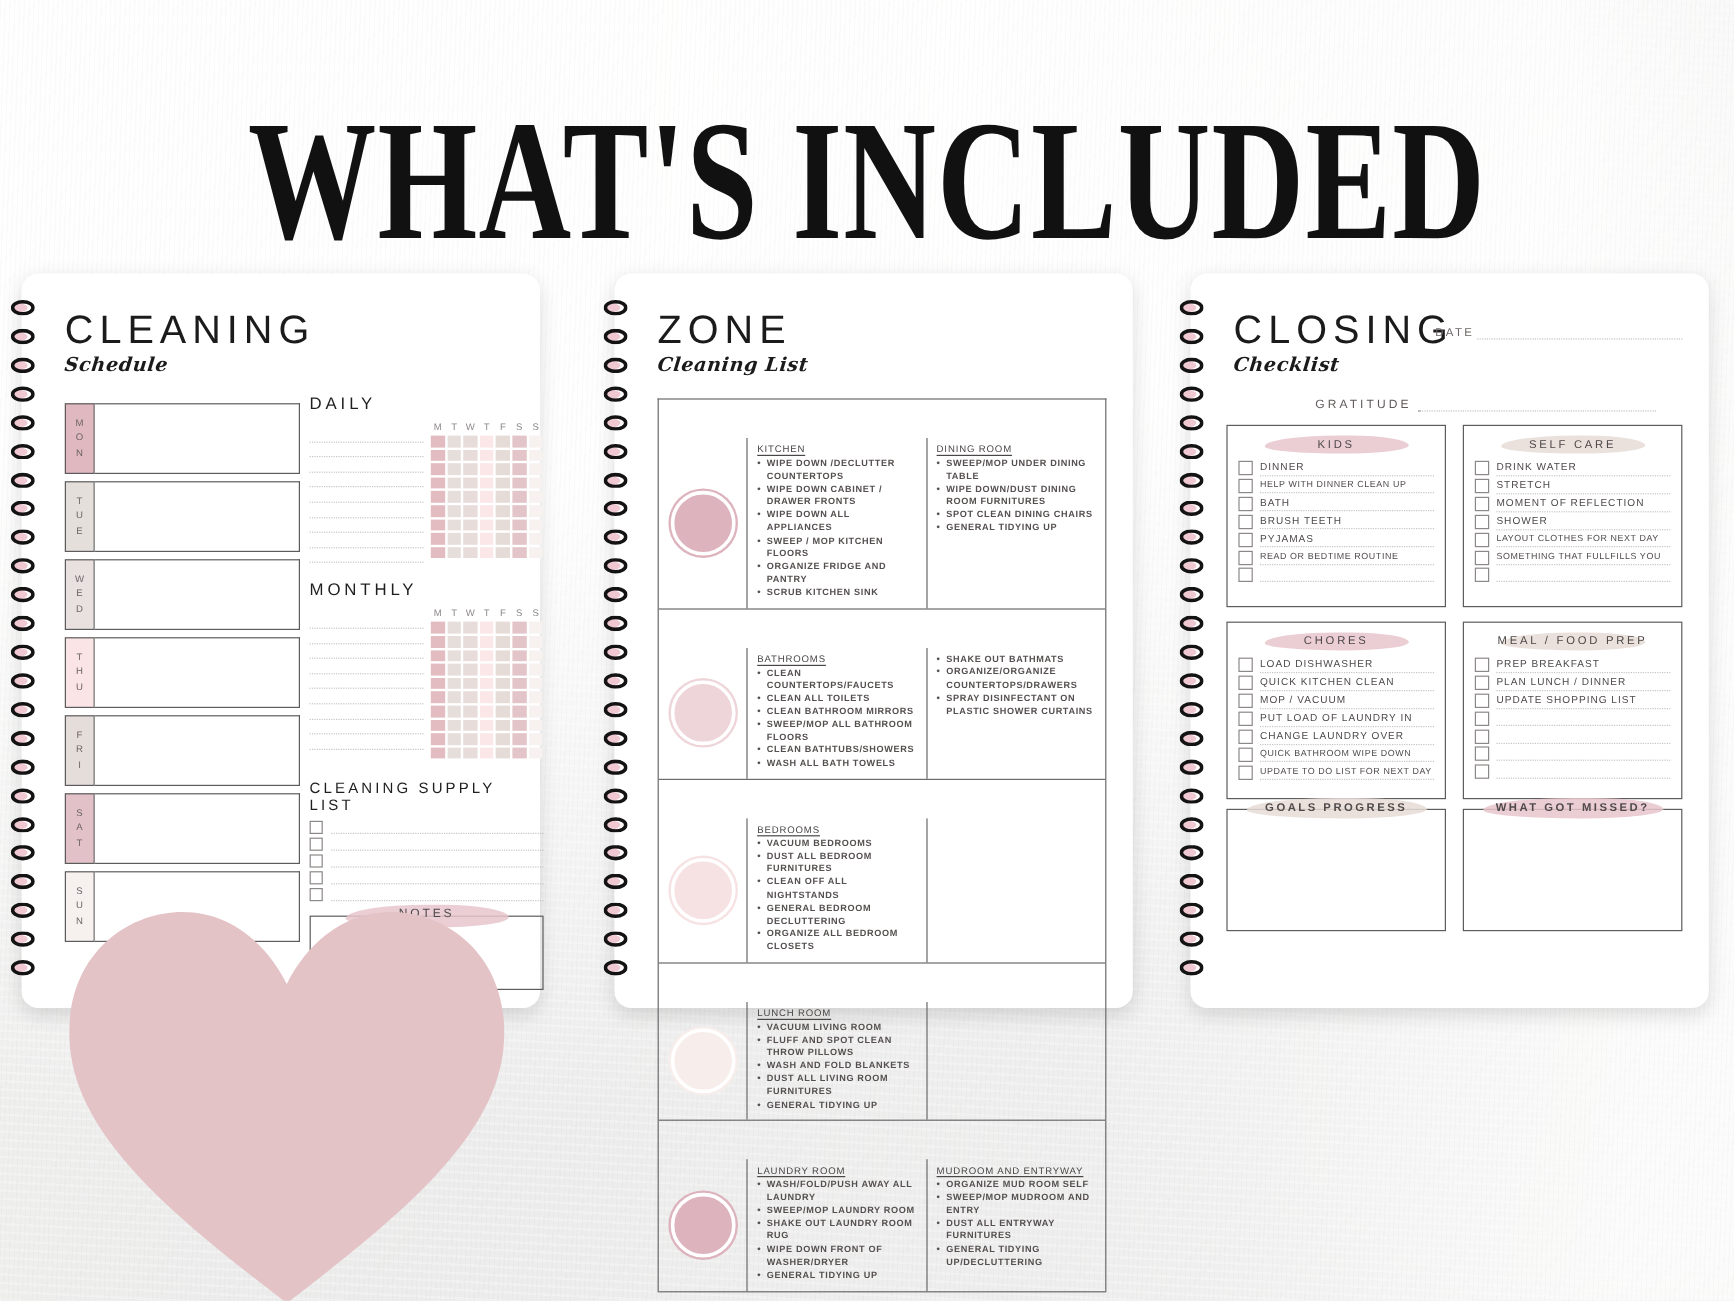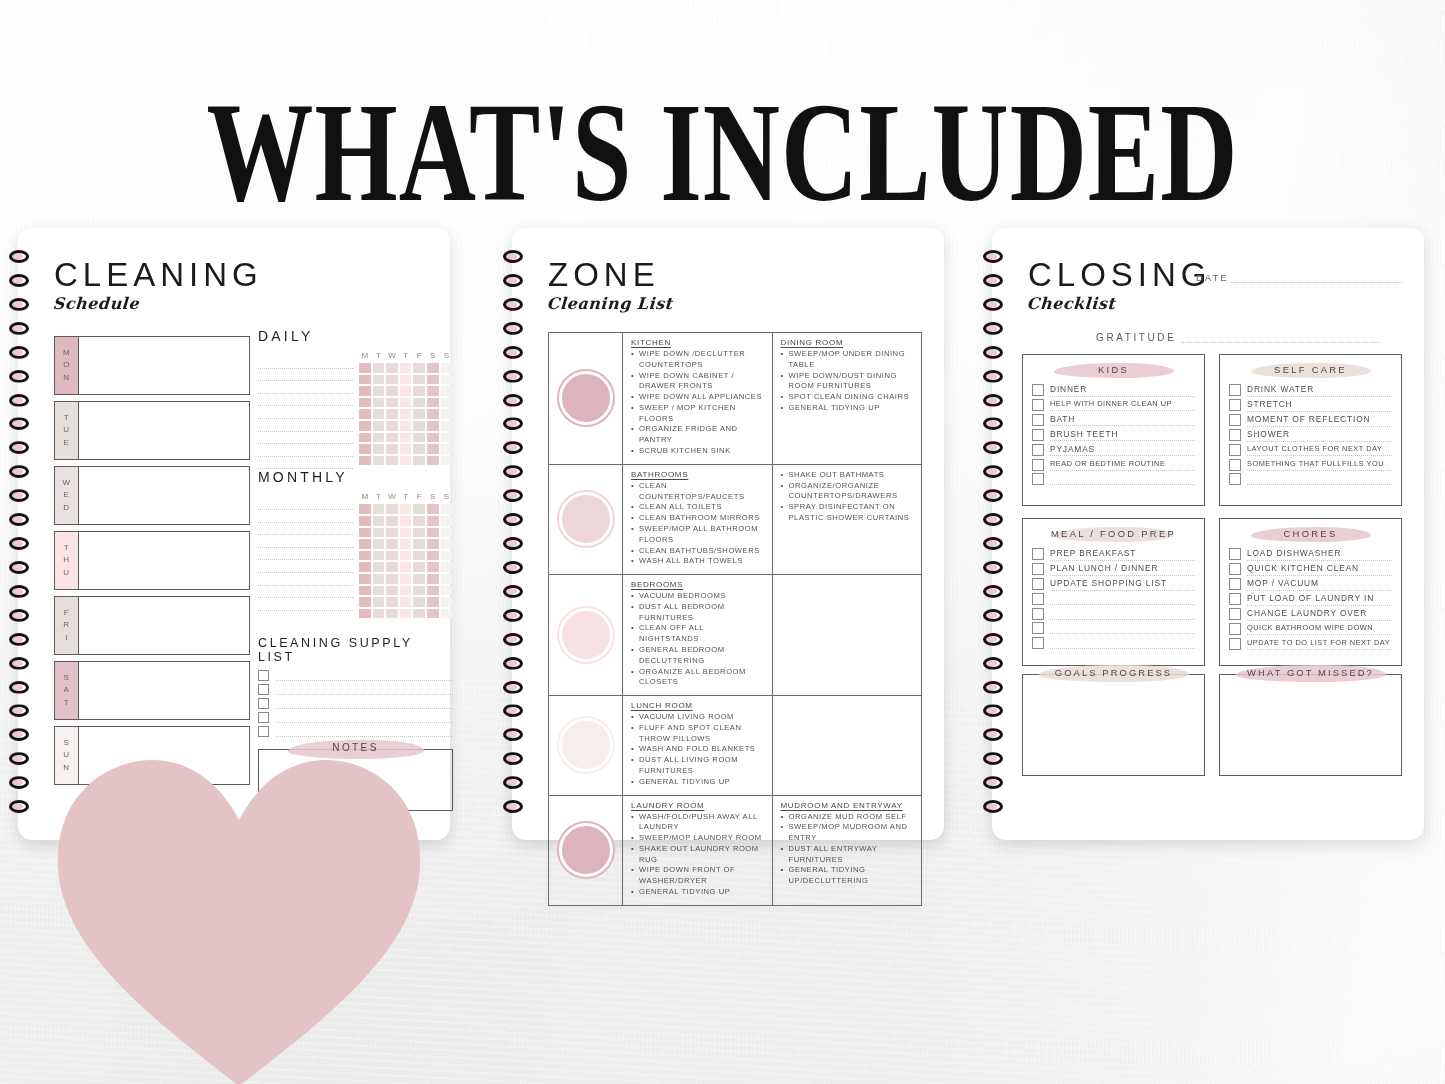"KITCHEN" .zrow { margin-top: none -> 32px }
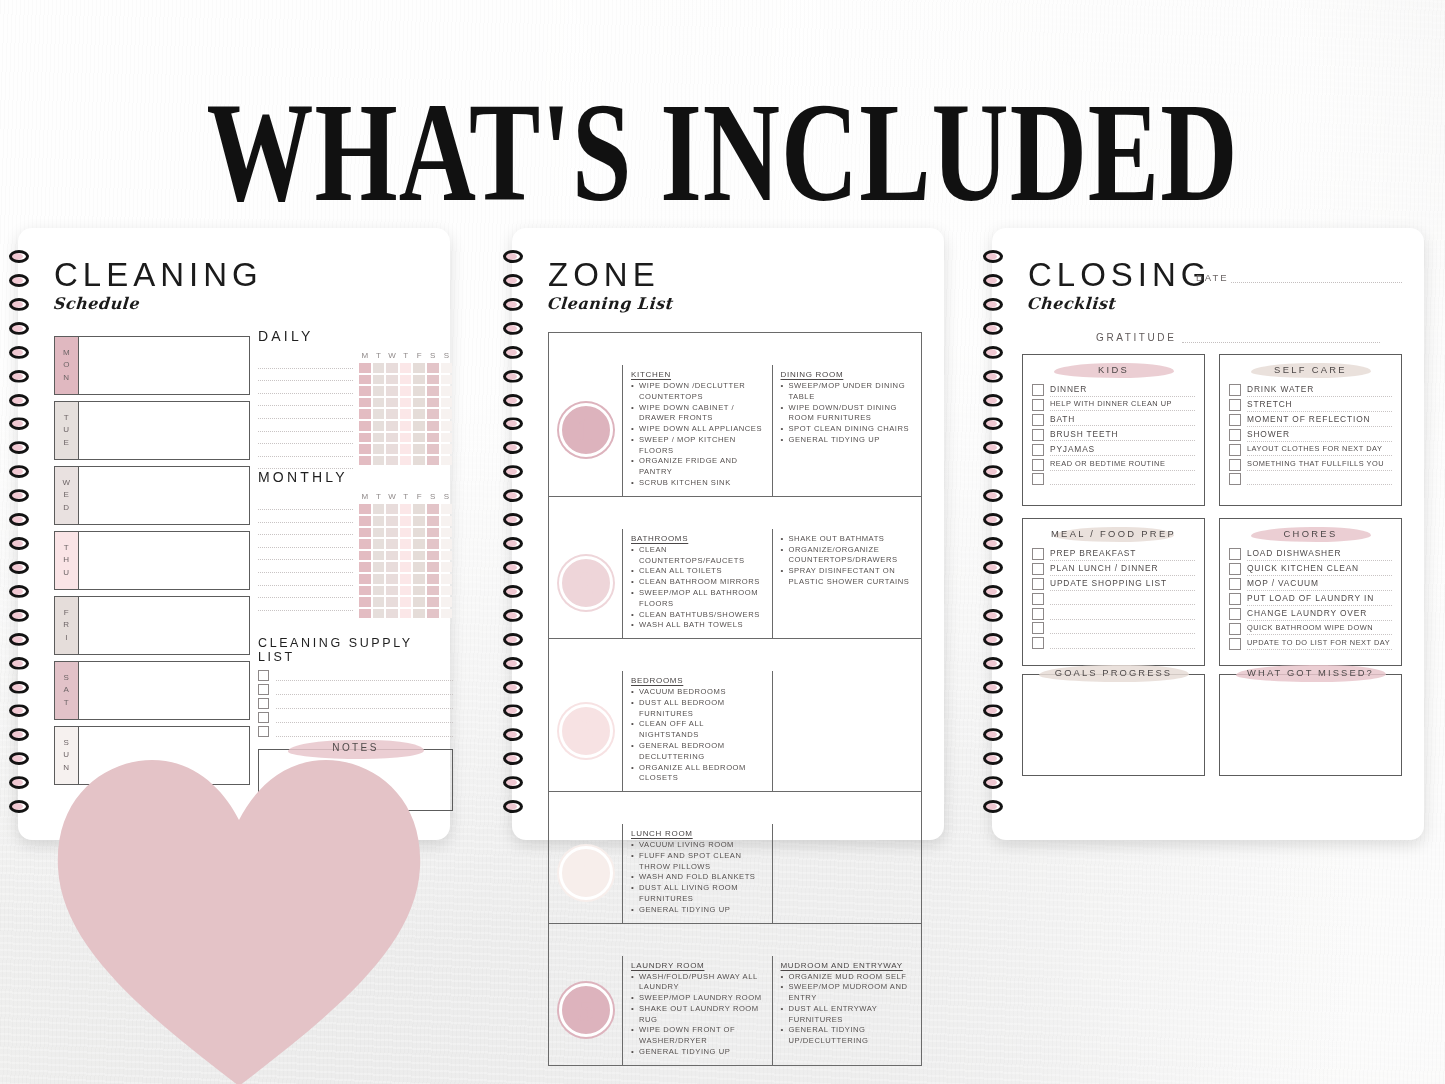"WIPE DOWN /DECLUTTER COUNTERTOPS" .zcol li { font-weight: none -> bold }
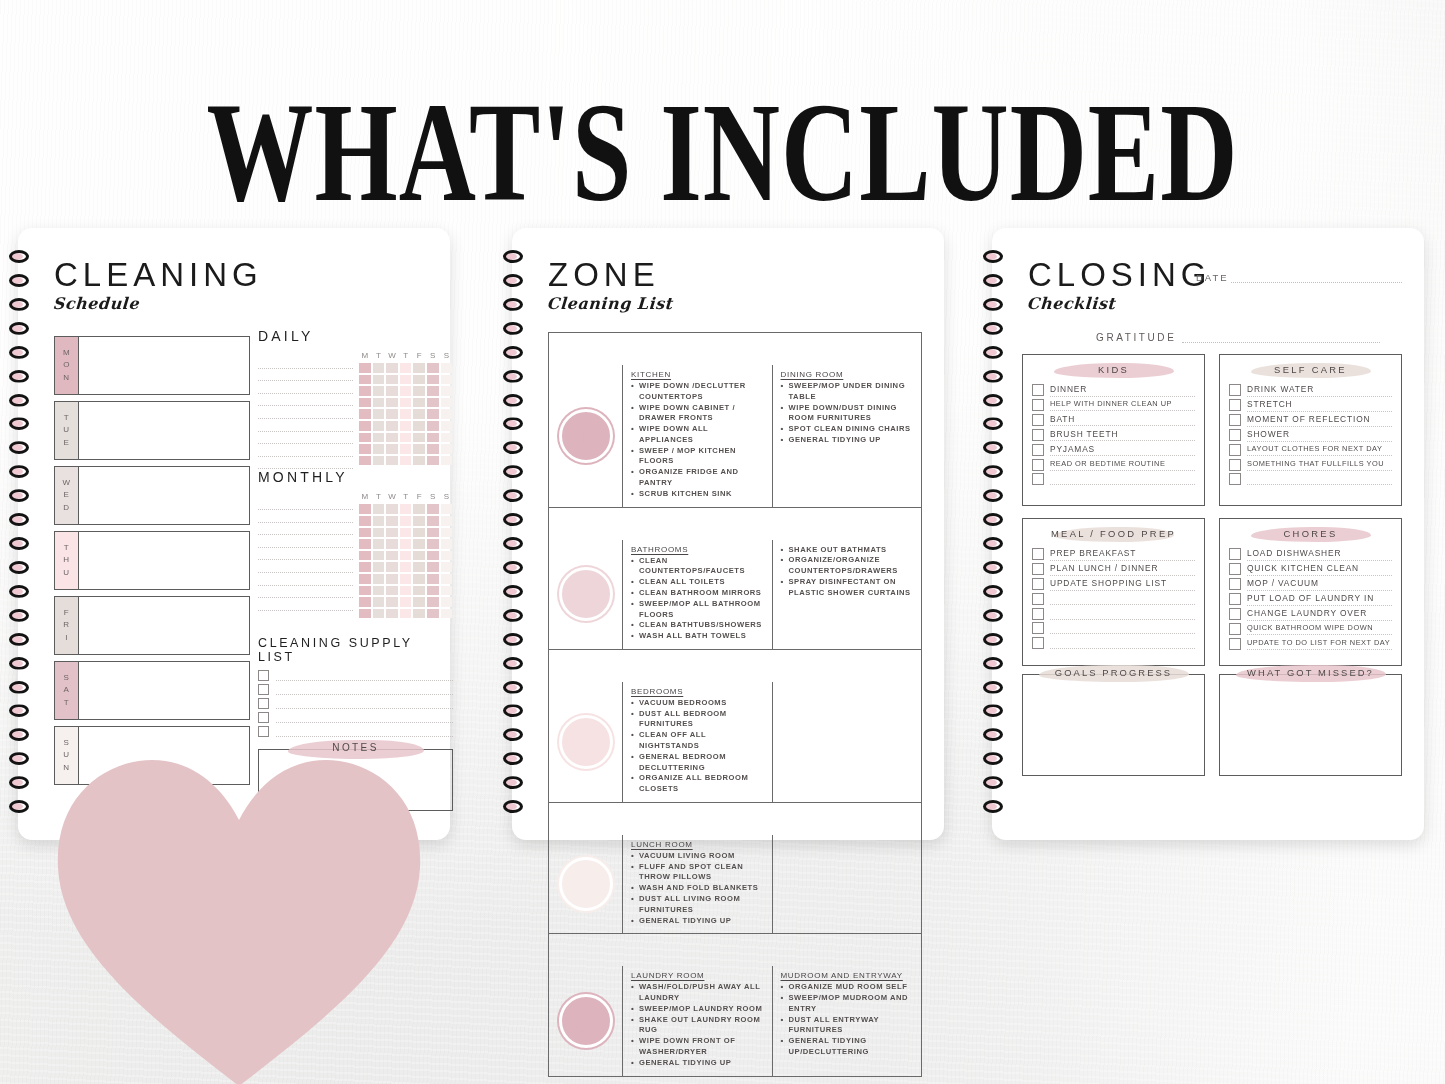"MONTHLY" div { margin-top: none -> 14px }
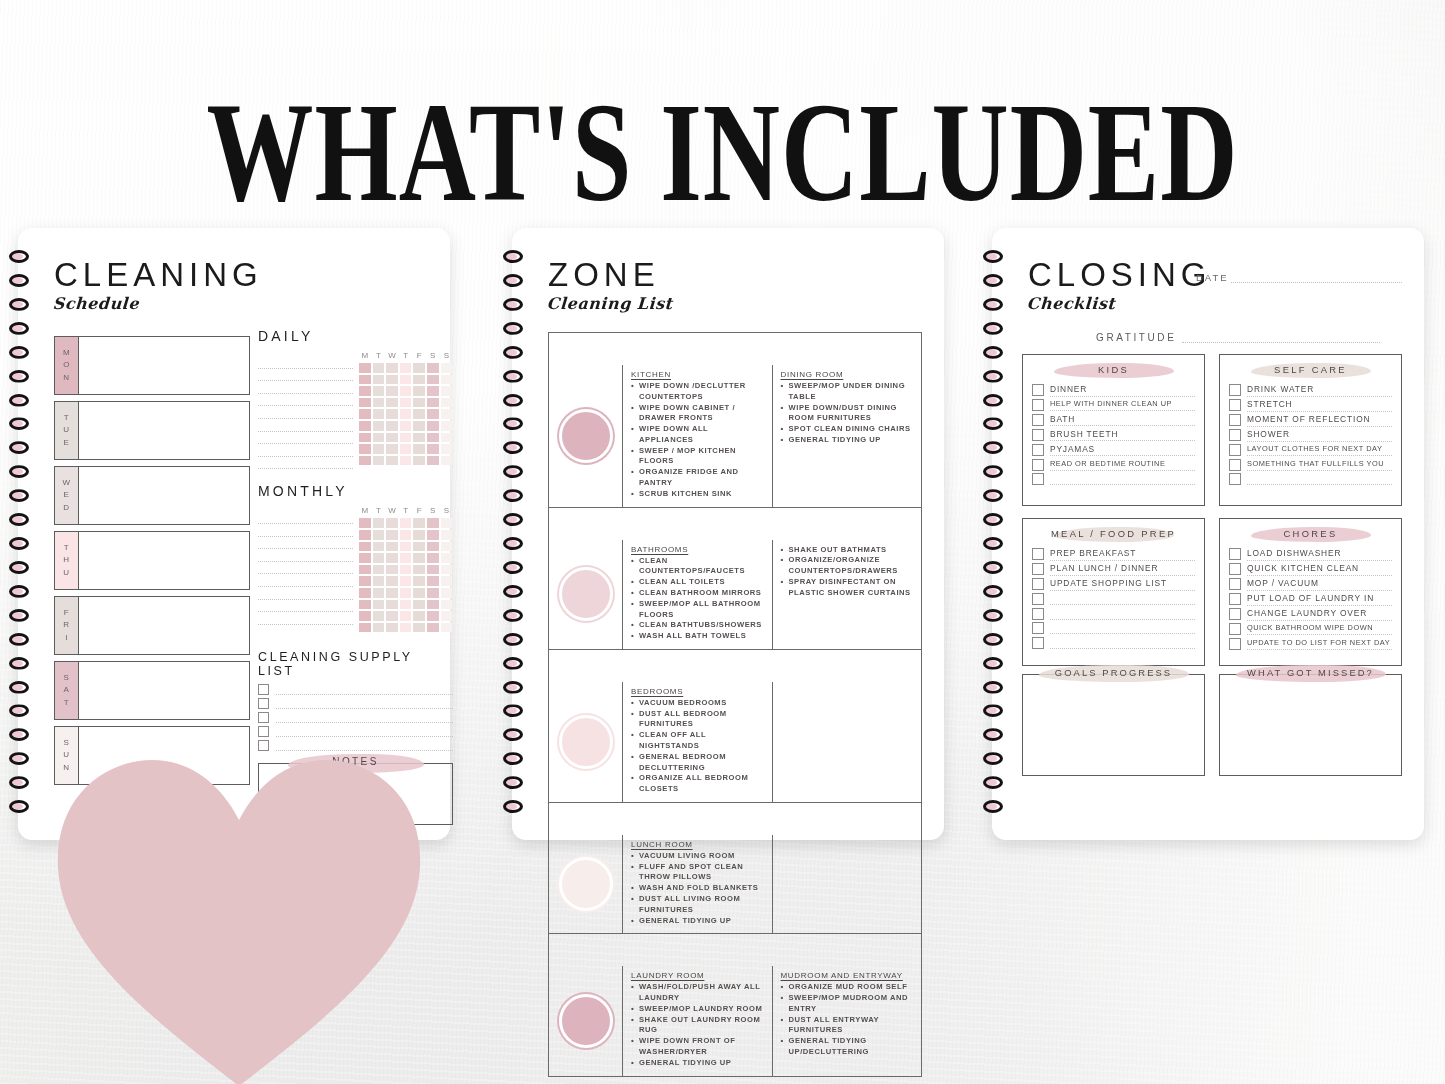"MEAL / FOOD PREP" div.card { order: before "CHORES" -> after "CHORES" }
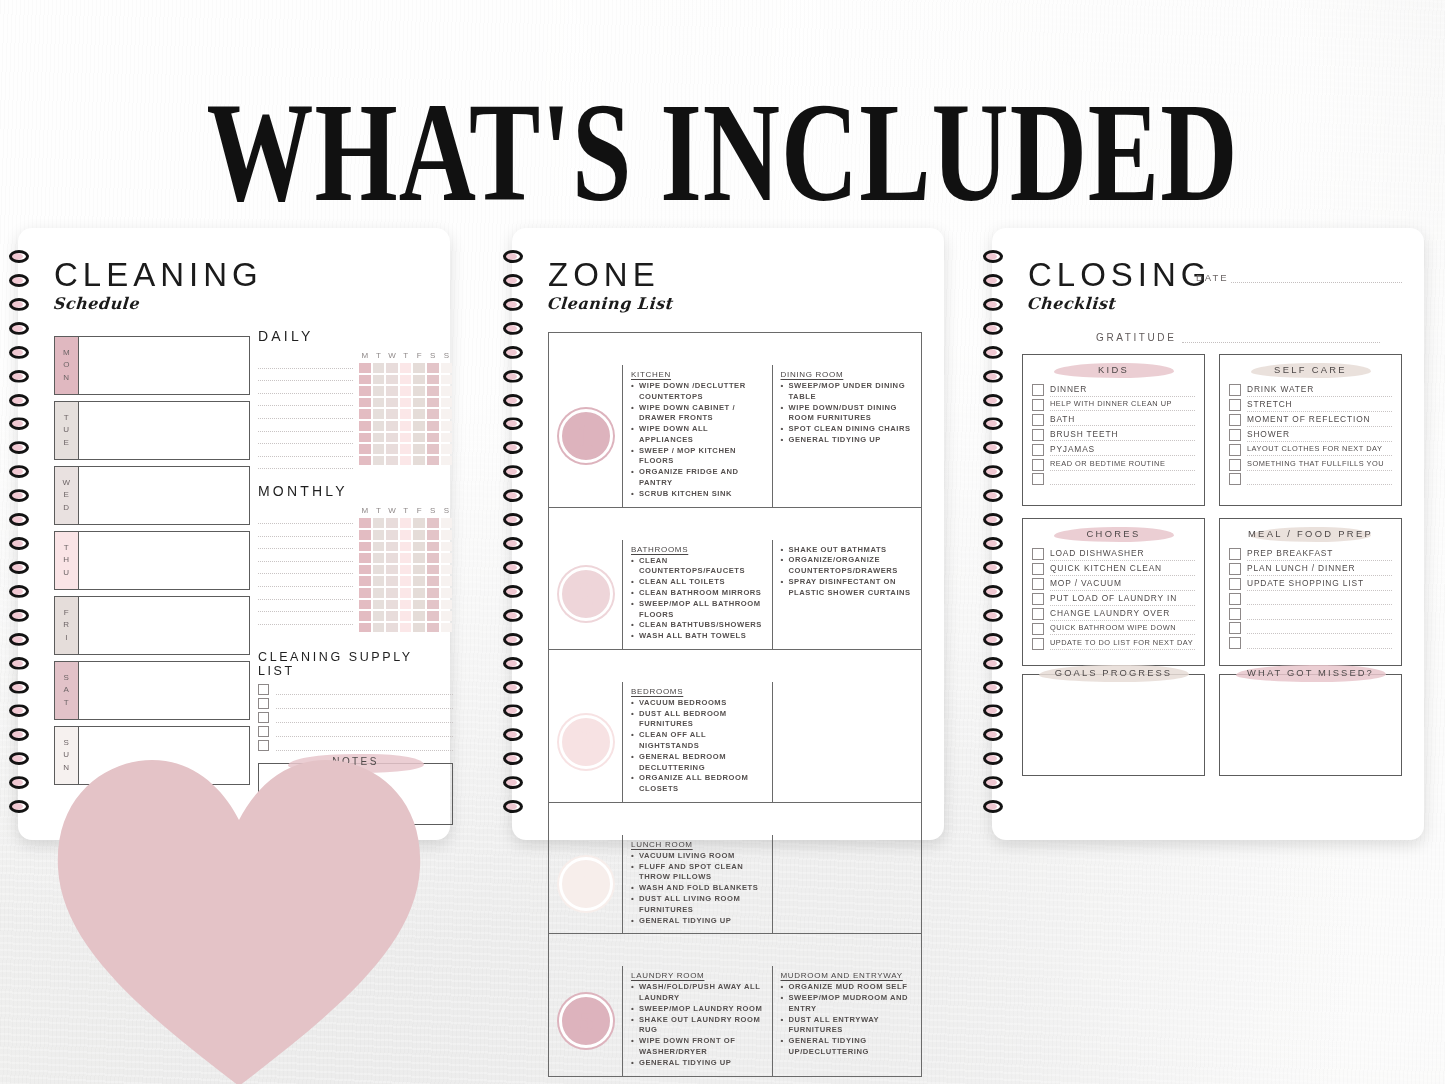"GOALS PROGRESS" .open-box .brush-label { font-weight: none -> bold }
